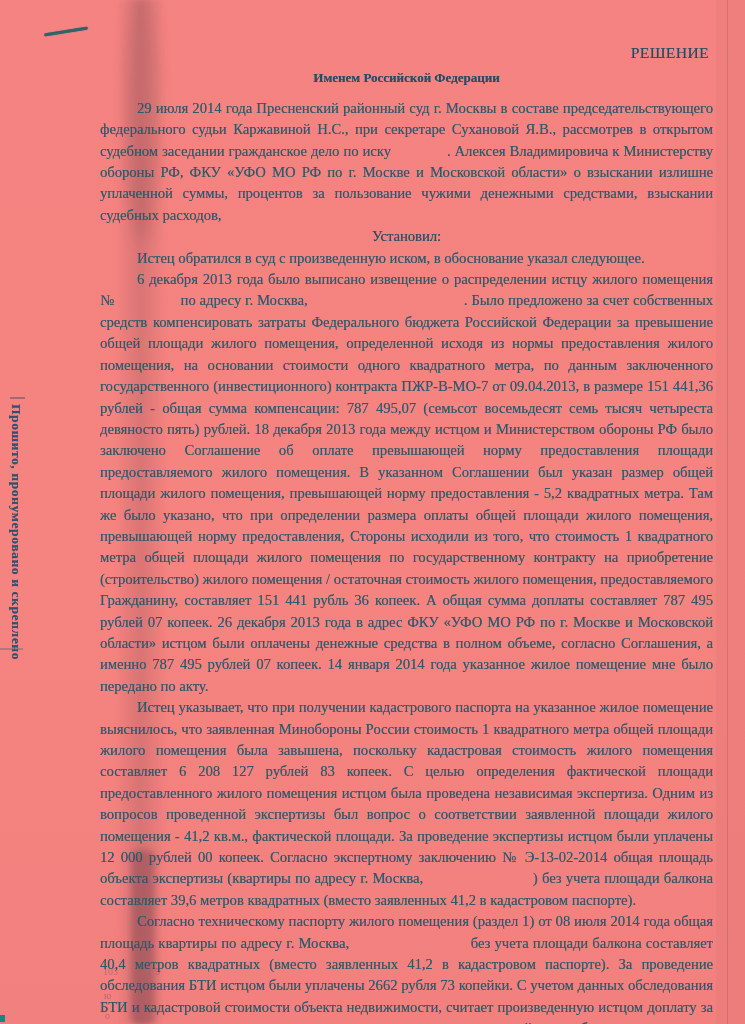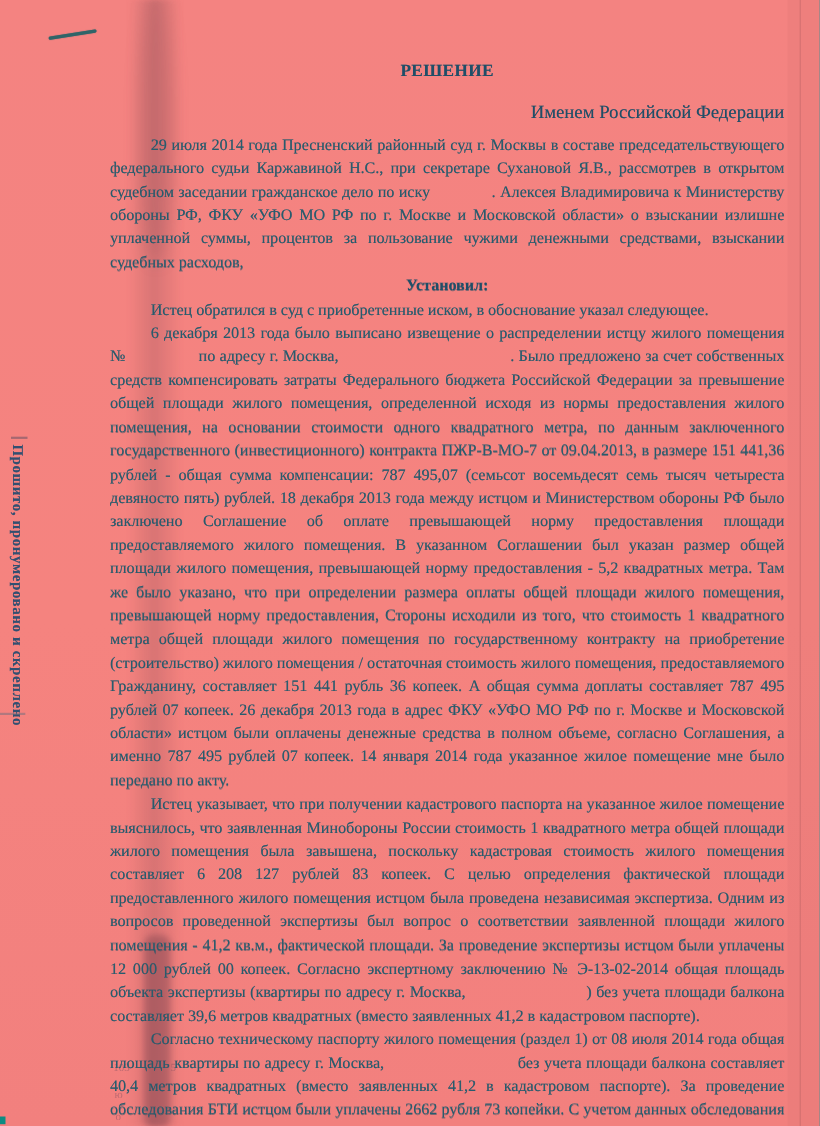"РЕШЕНИЕ" .doc-title { font-weight: bold -> normal; margin: 16px -> 4px; text-align: center -> right }
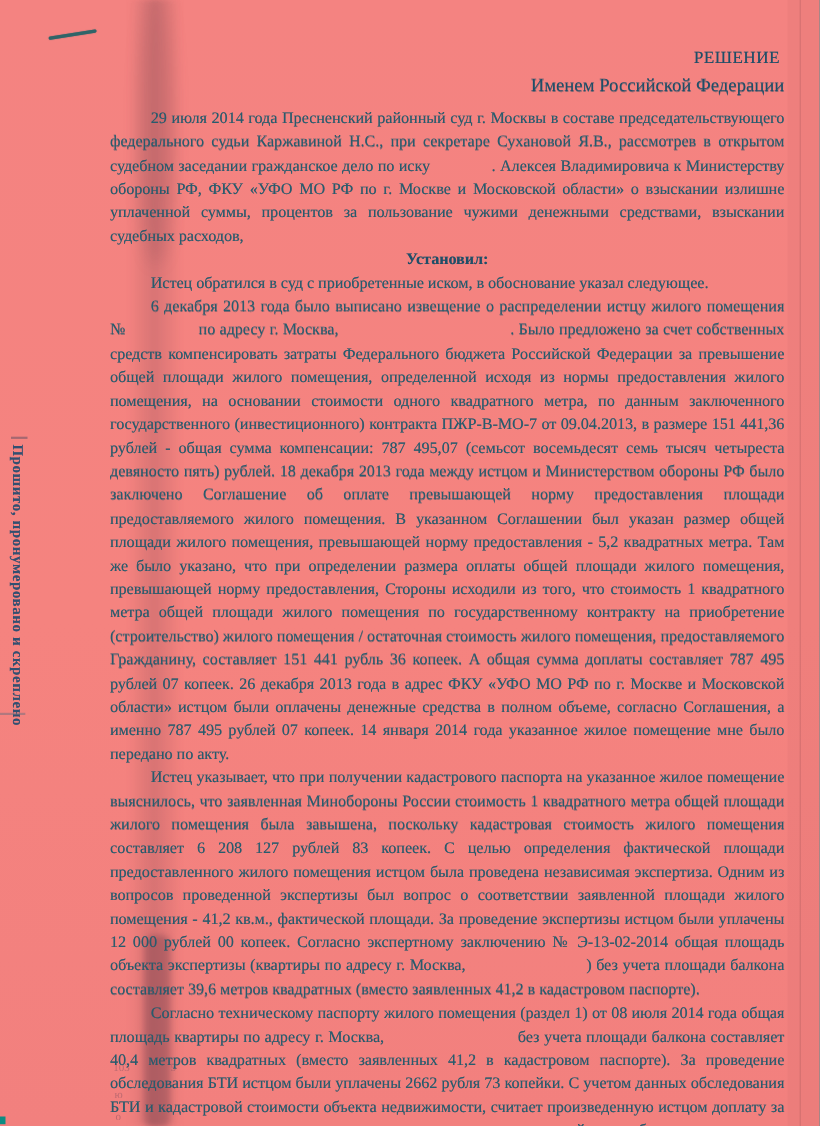"Именем Российской Федерации" .doc-subtitle { font-size: 17px -> 13px; font-weight: normal -> bold; text-align: right -> center }
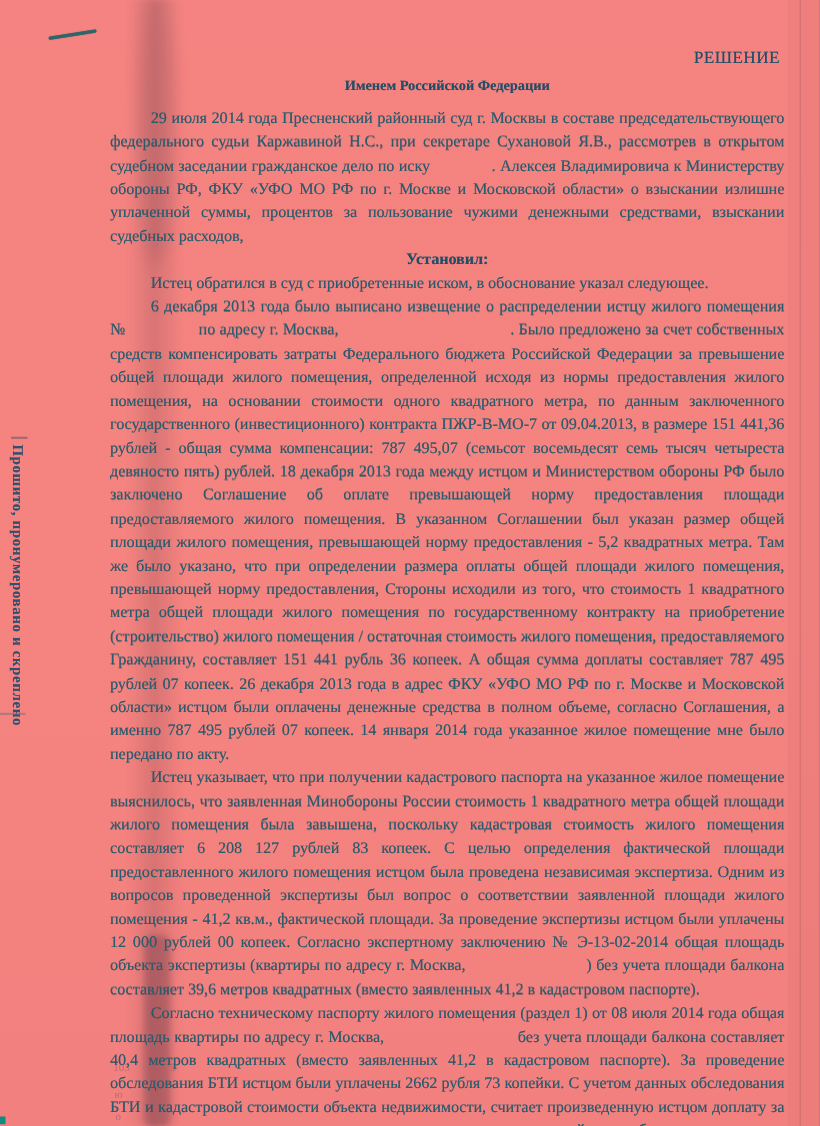"Установил:" .heading-center { font-weight: bold -> normal }
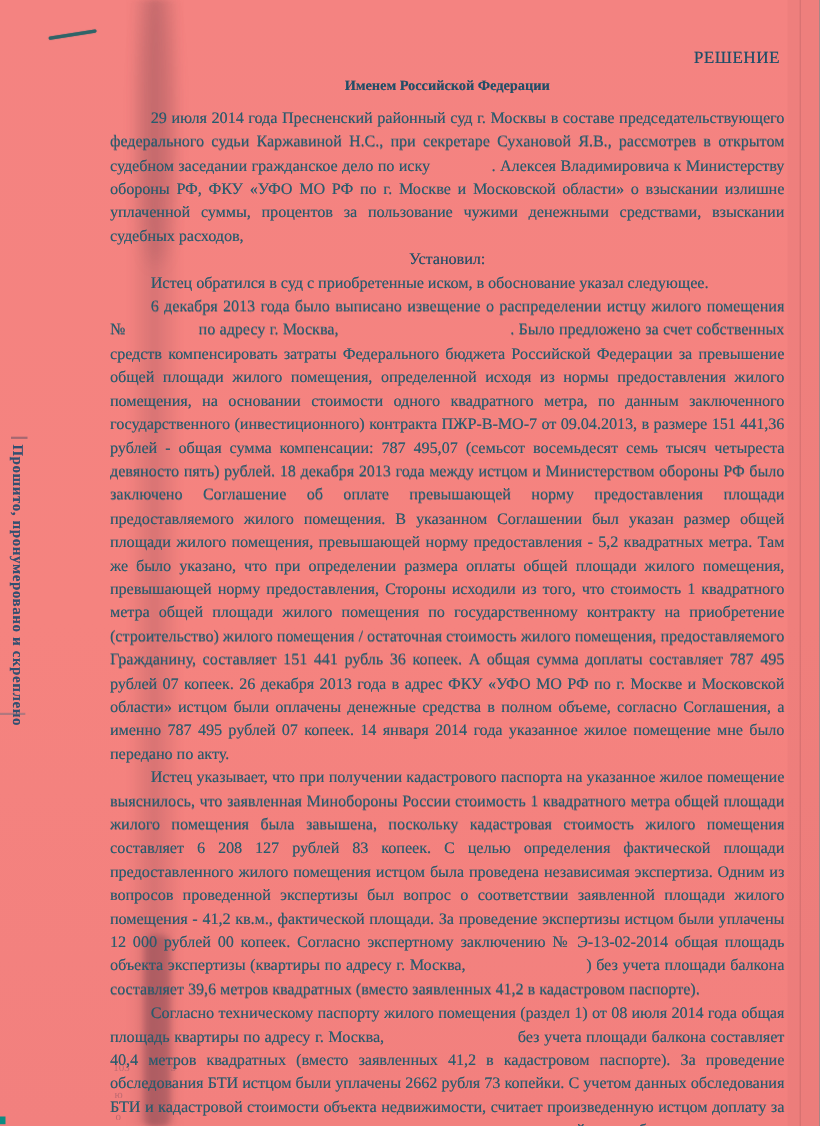"Истец обратился в суд с" p.para { text: приобретенные -> произведенную }
